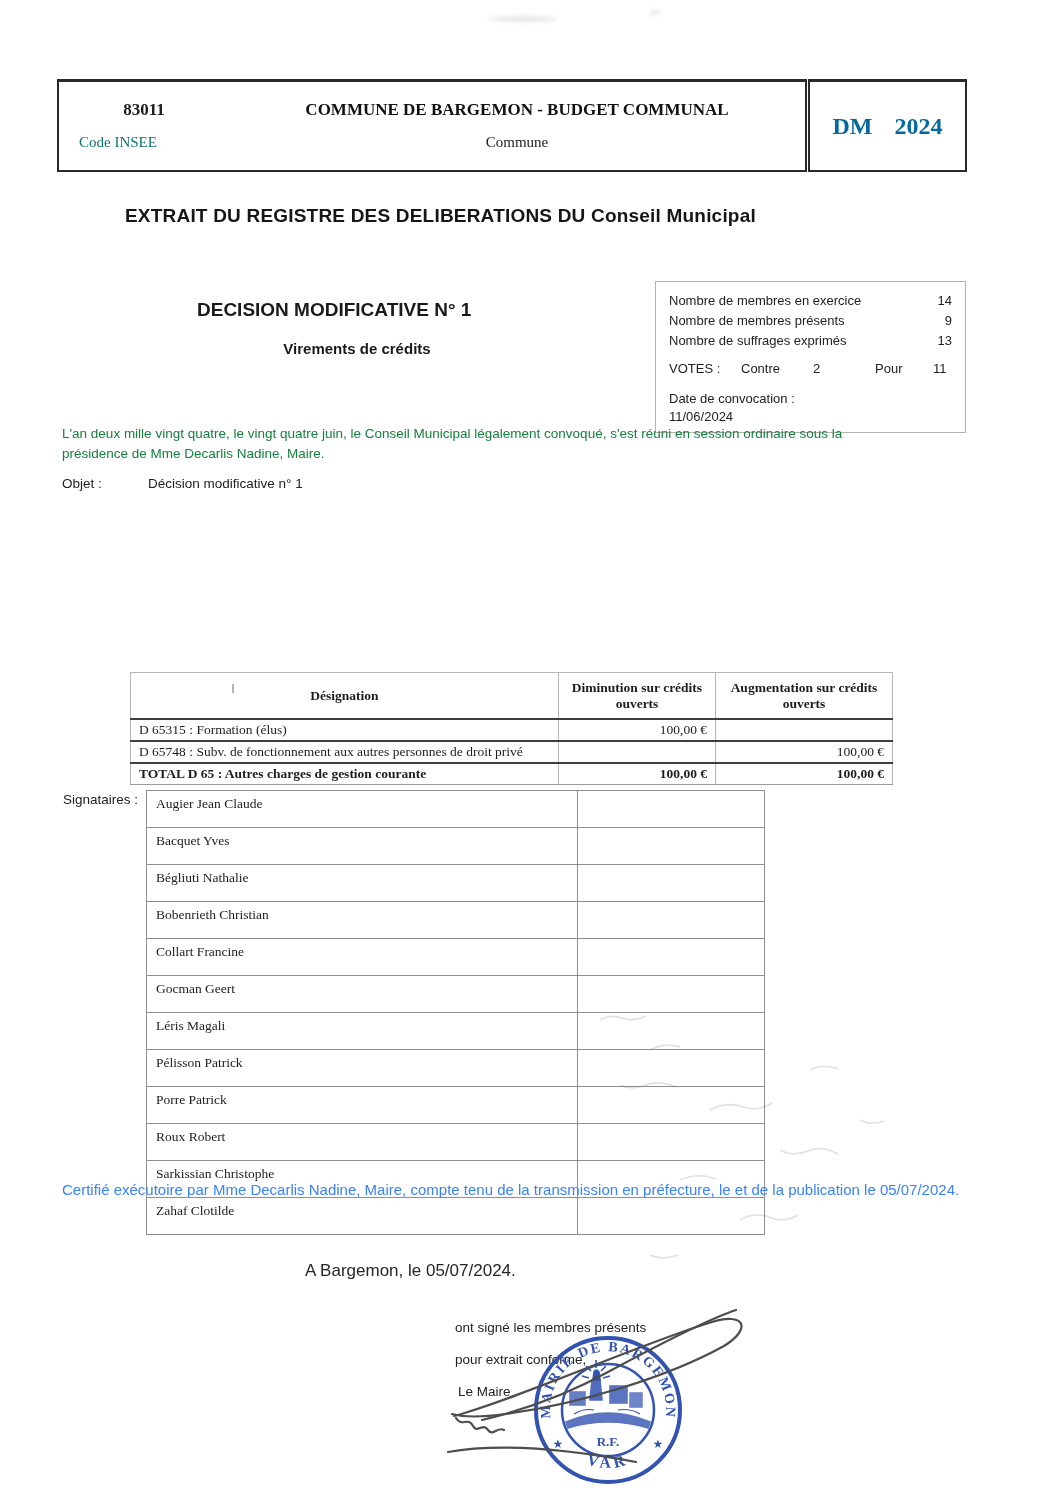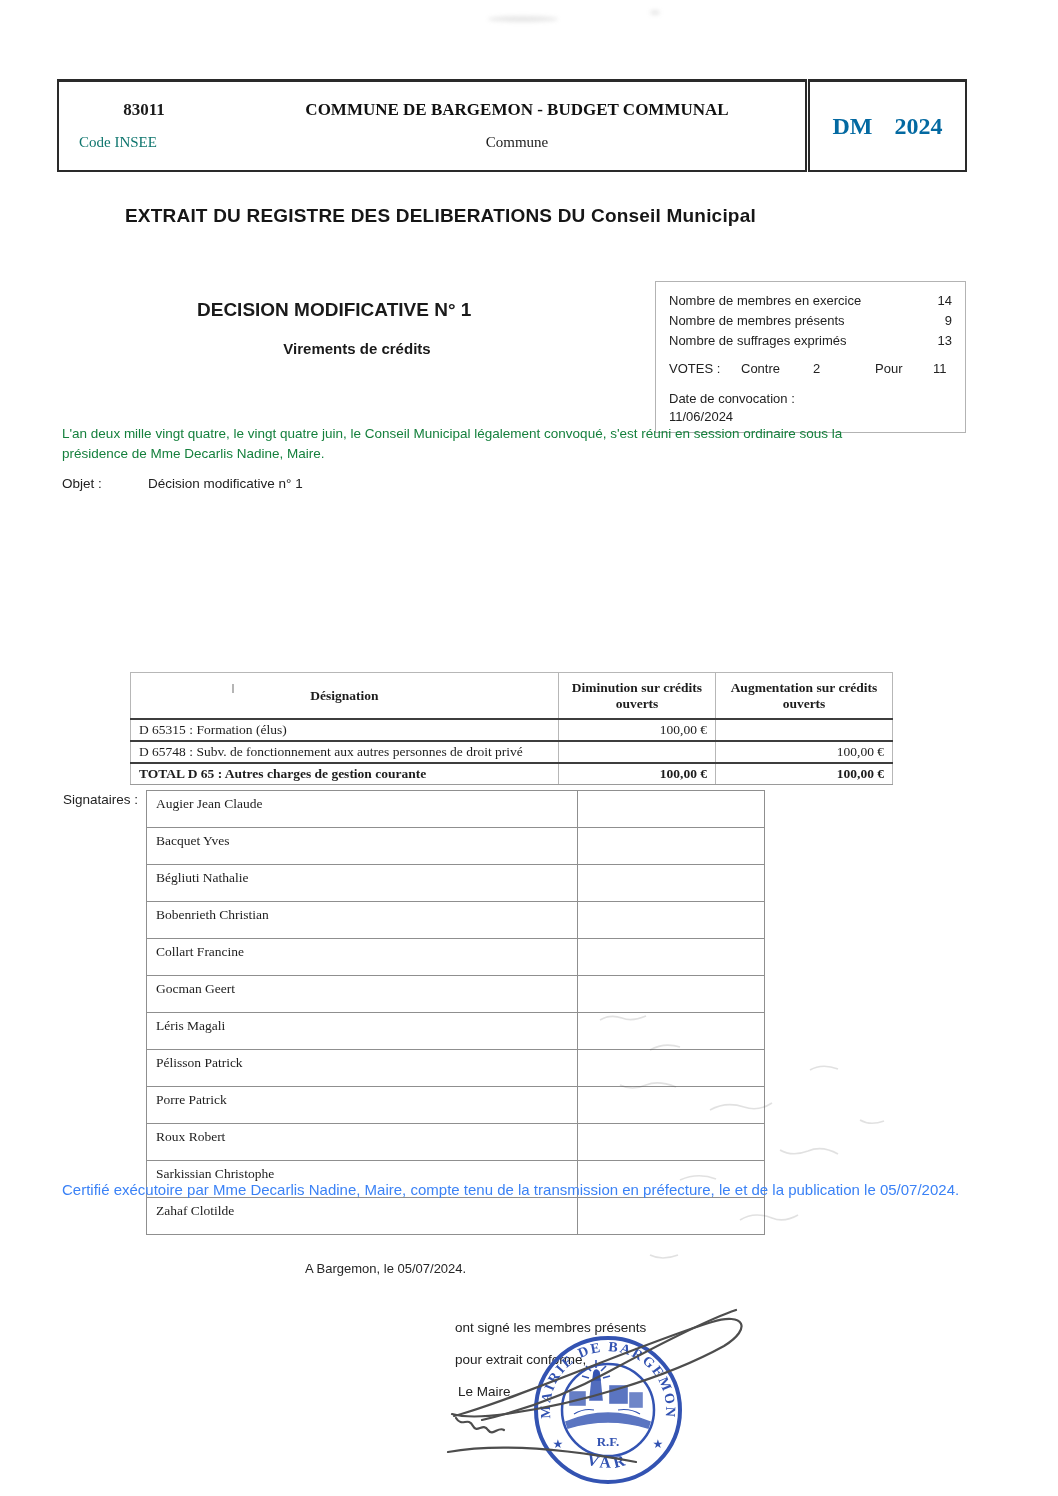"A Bargemon, le 05/07/2024." .place-date { font-size: 13px -> 17px }
